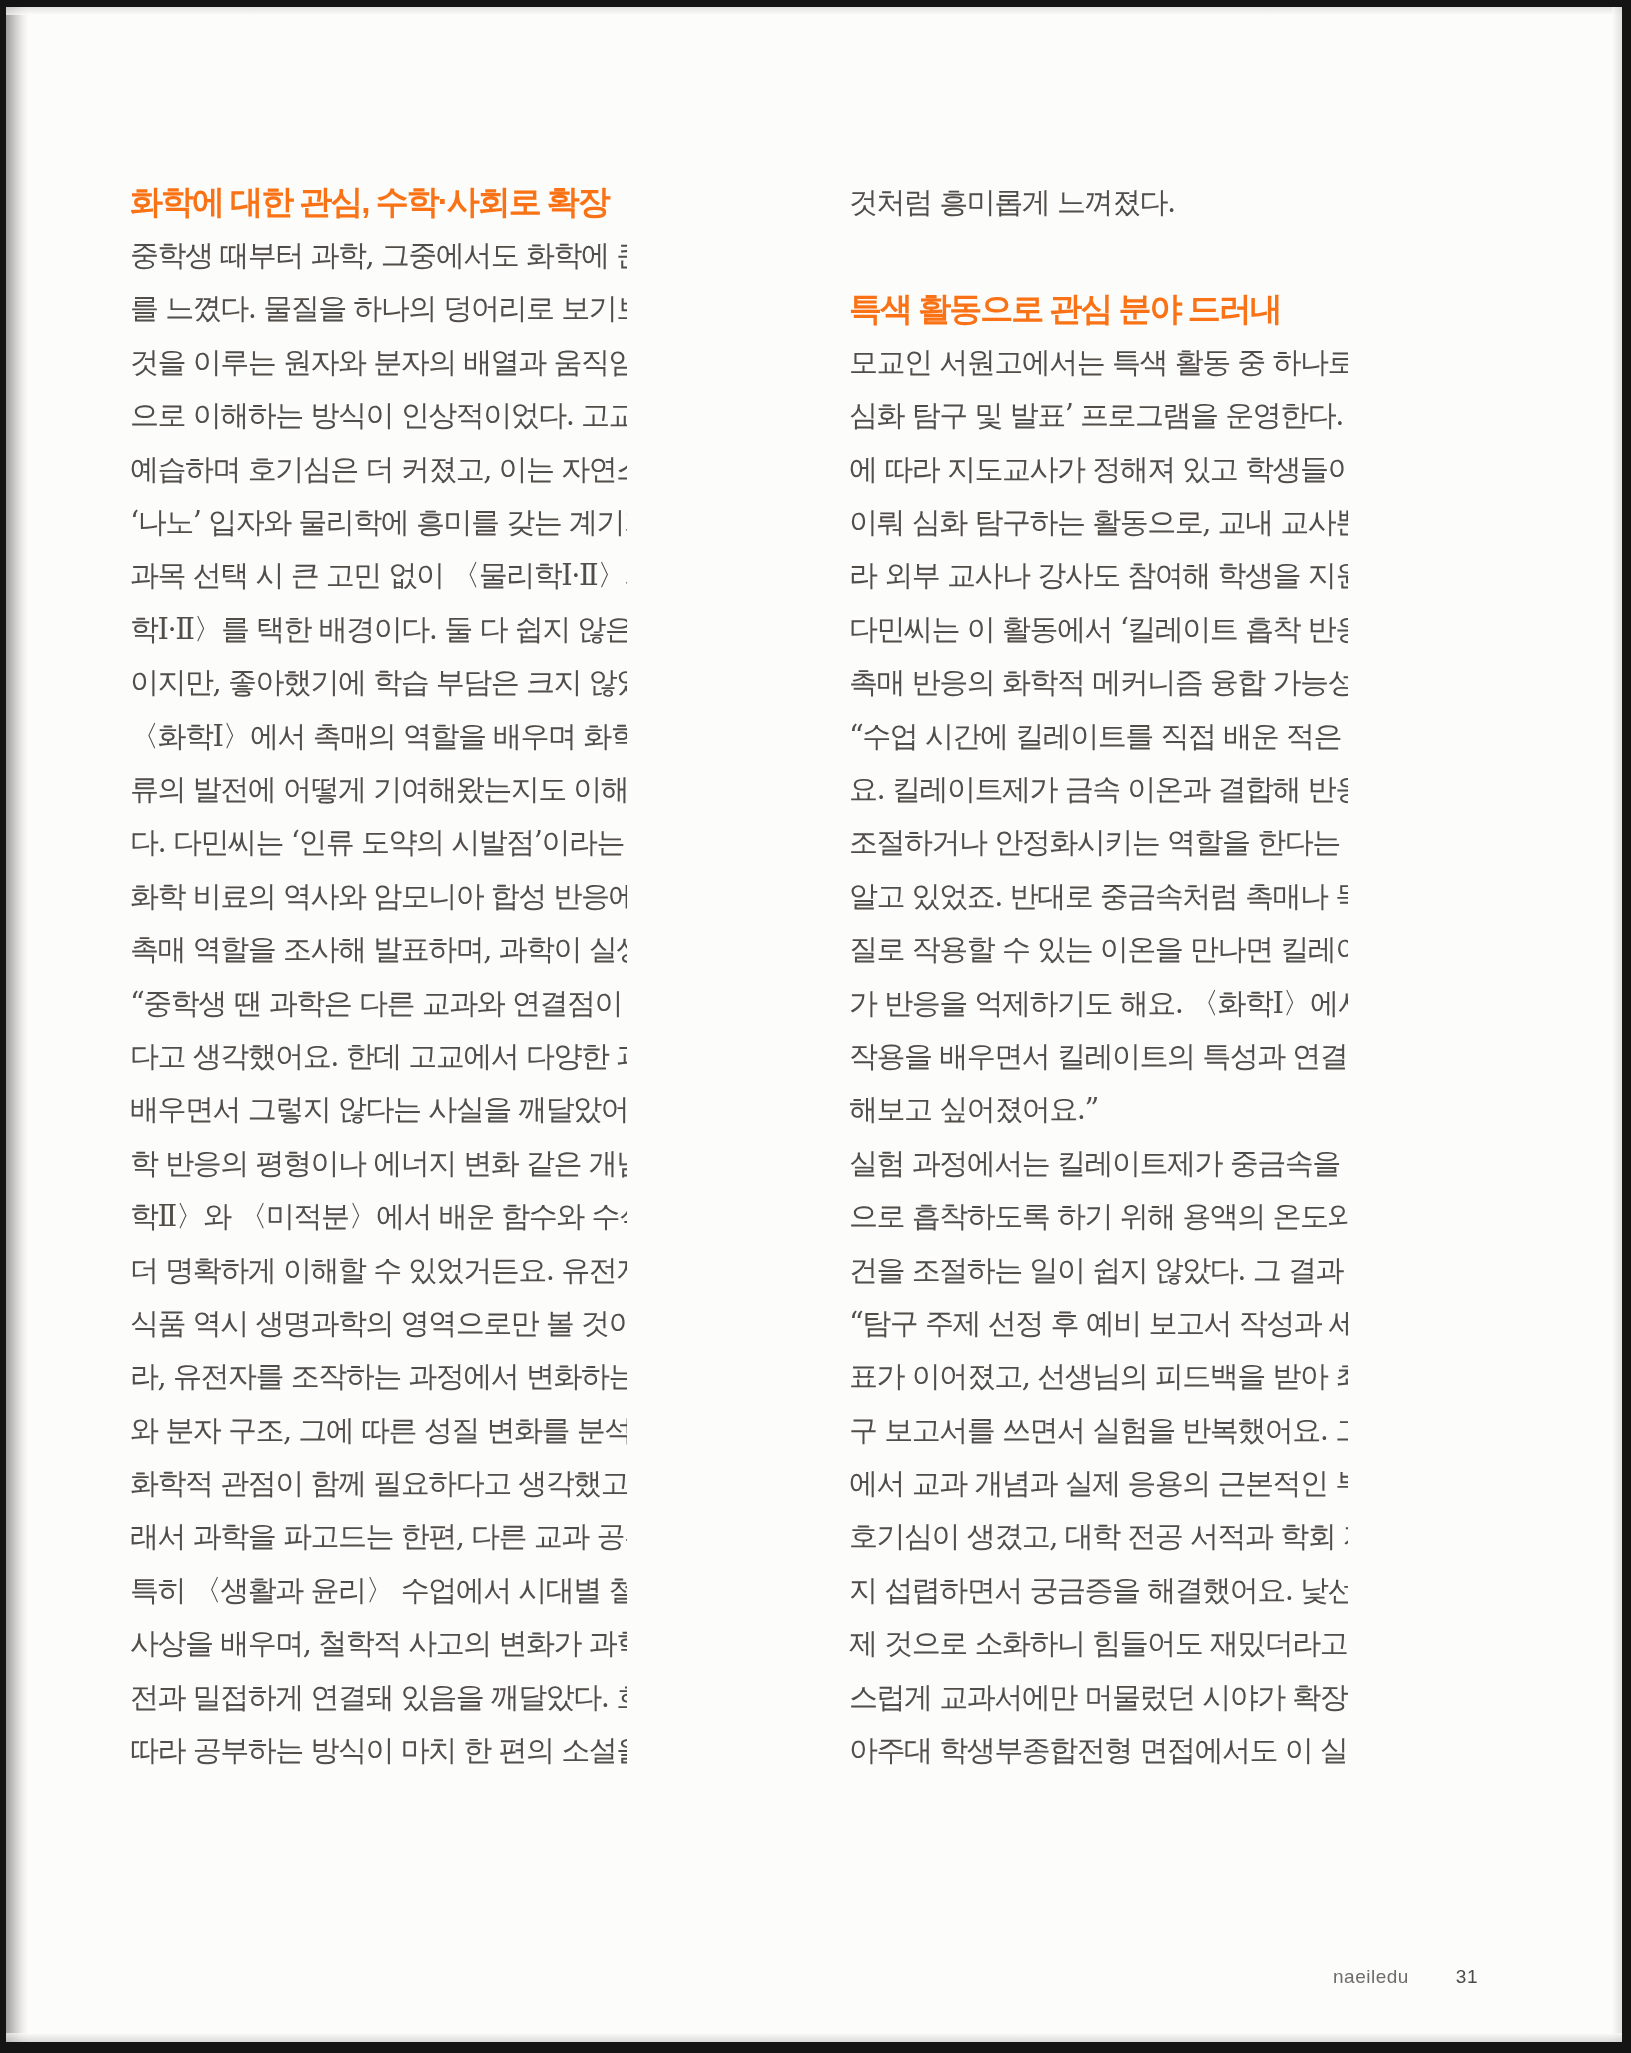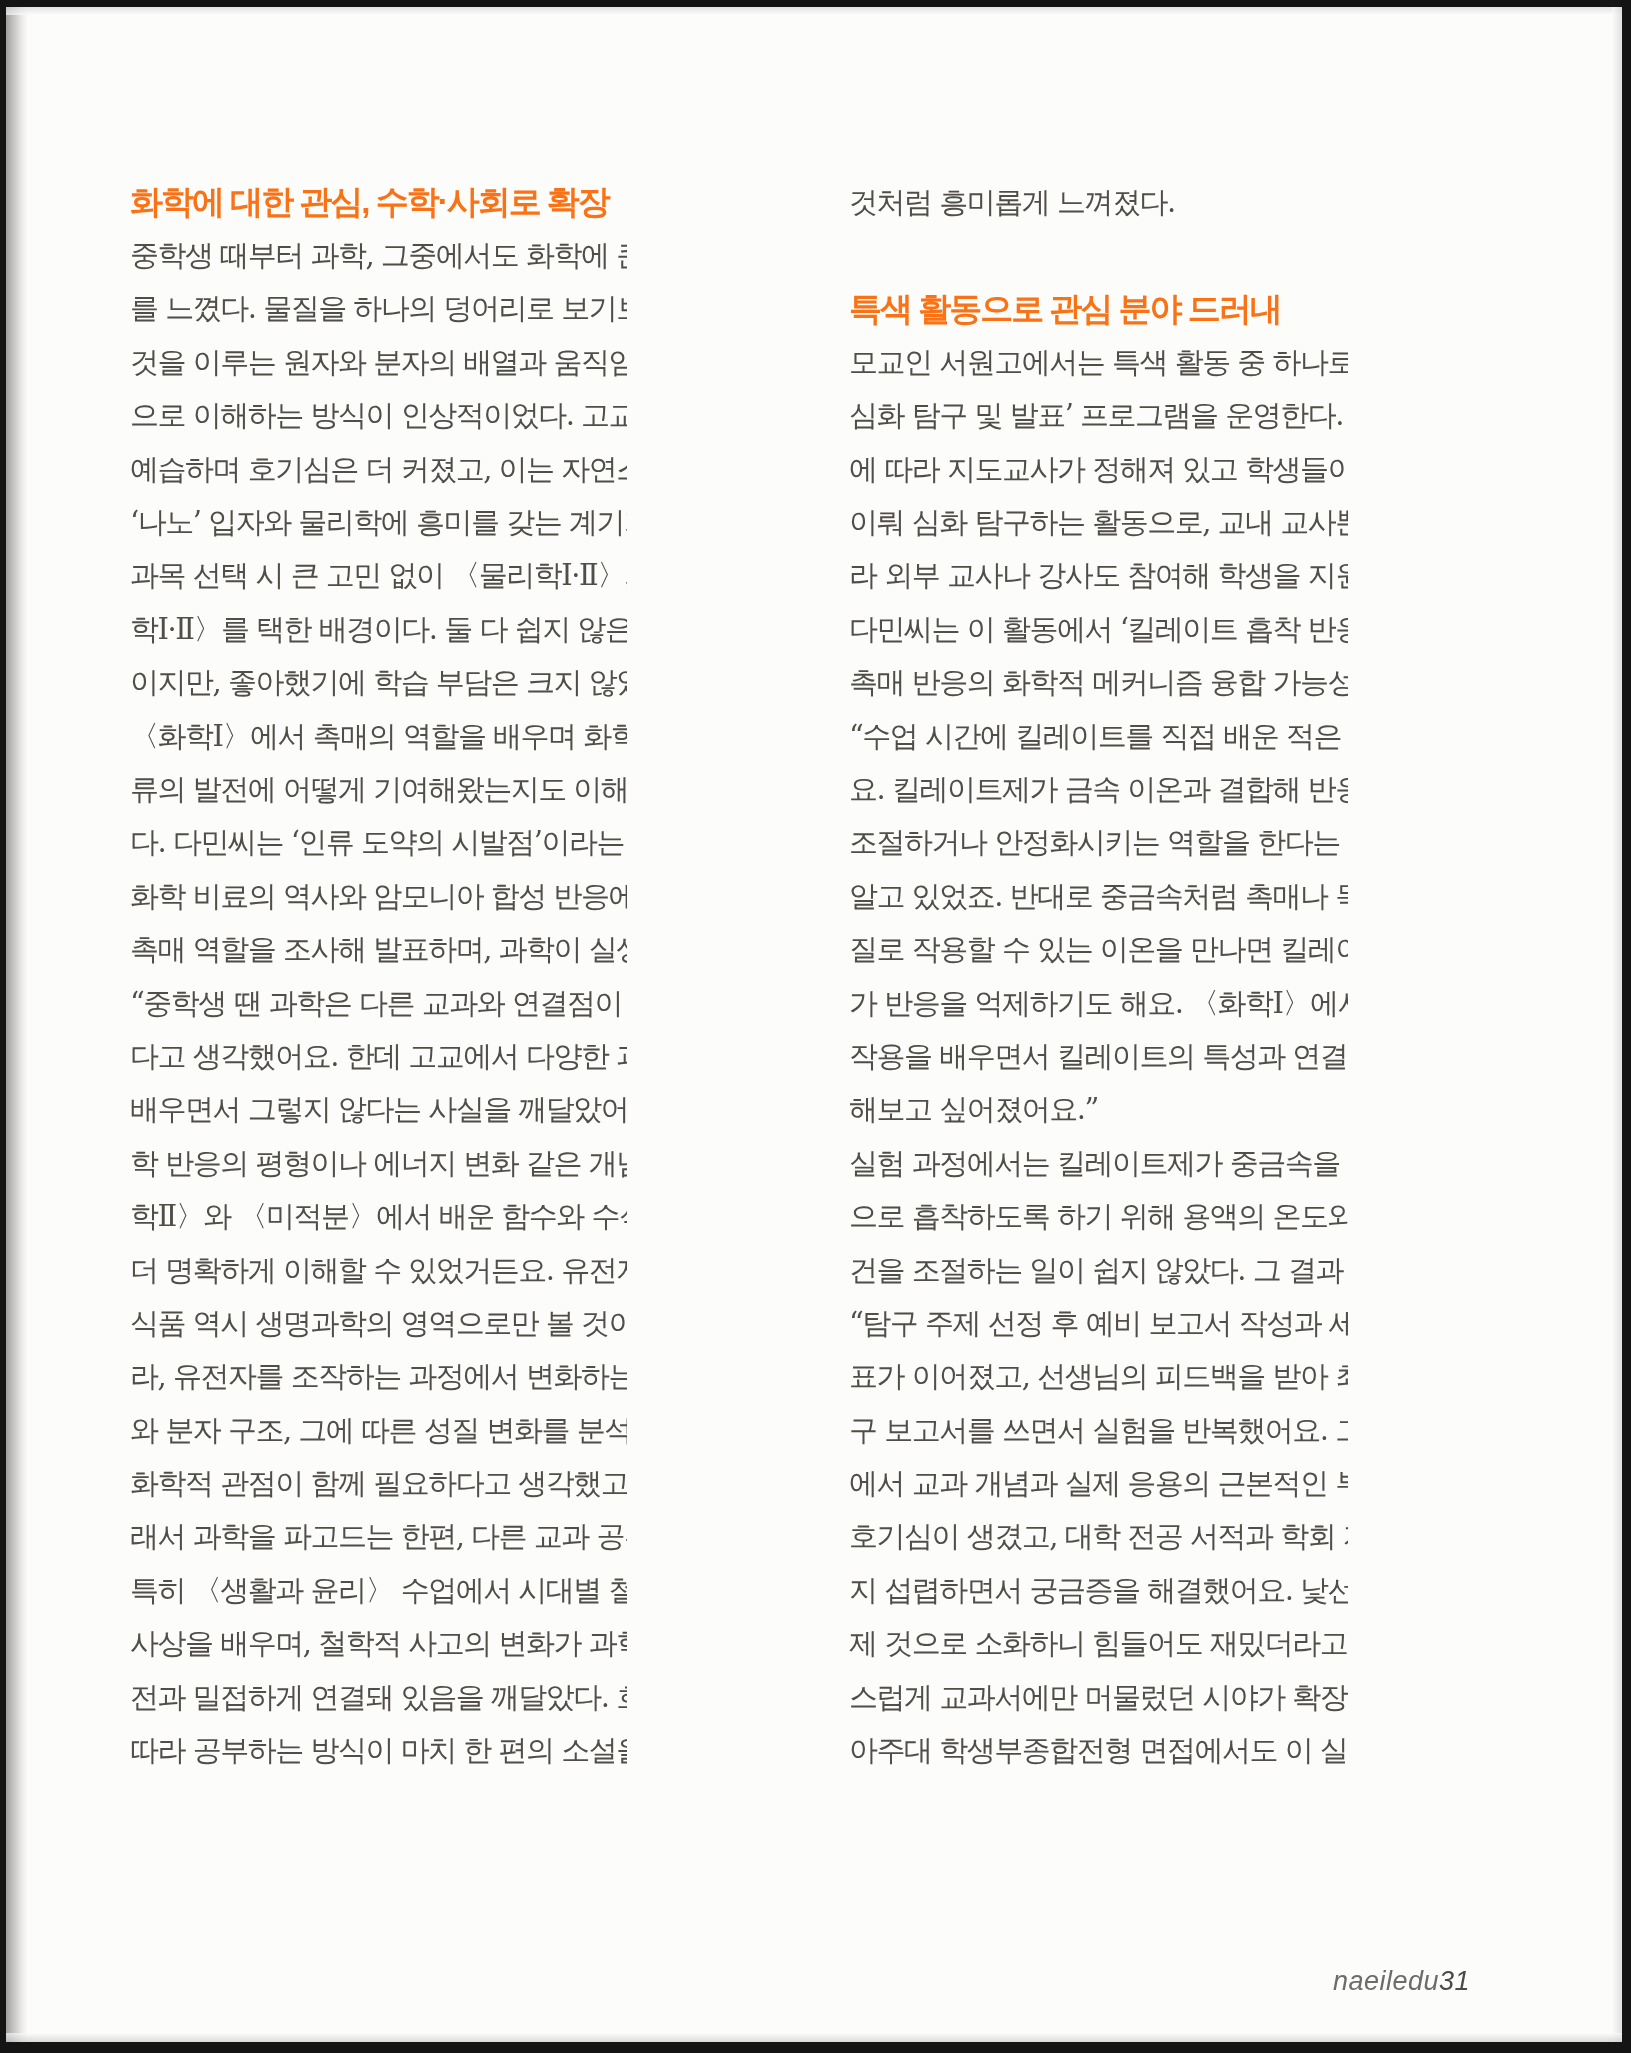"naeiledu" .footer { font-size: 27px -> 19px; font-style: italic -> none }
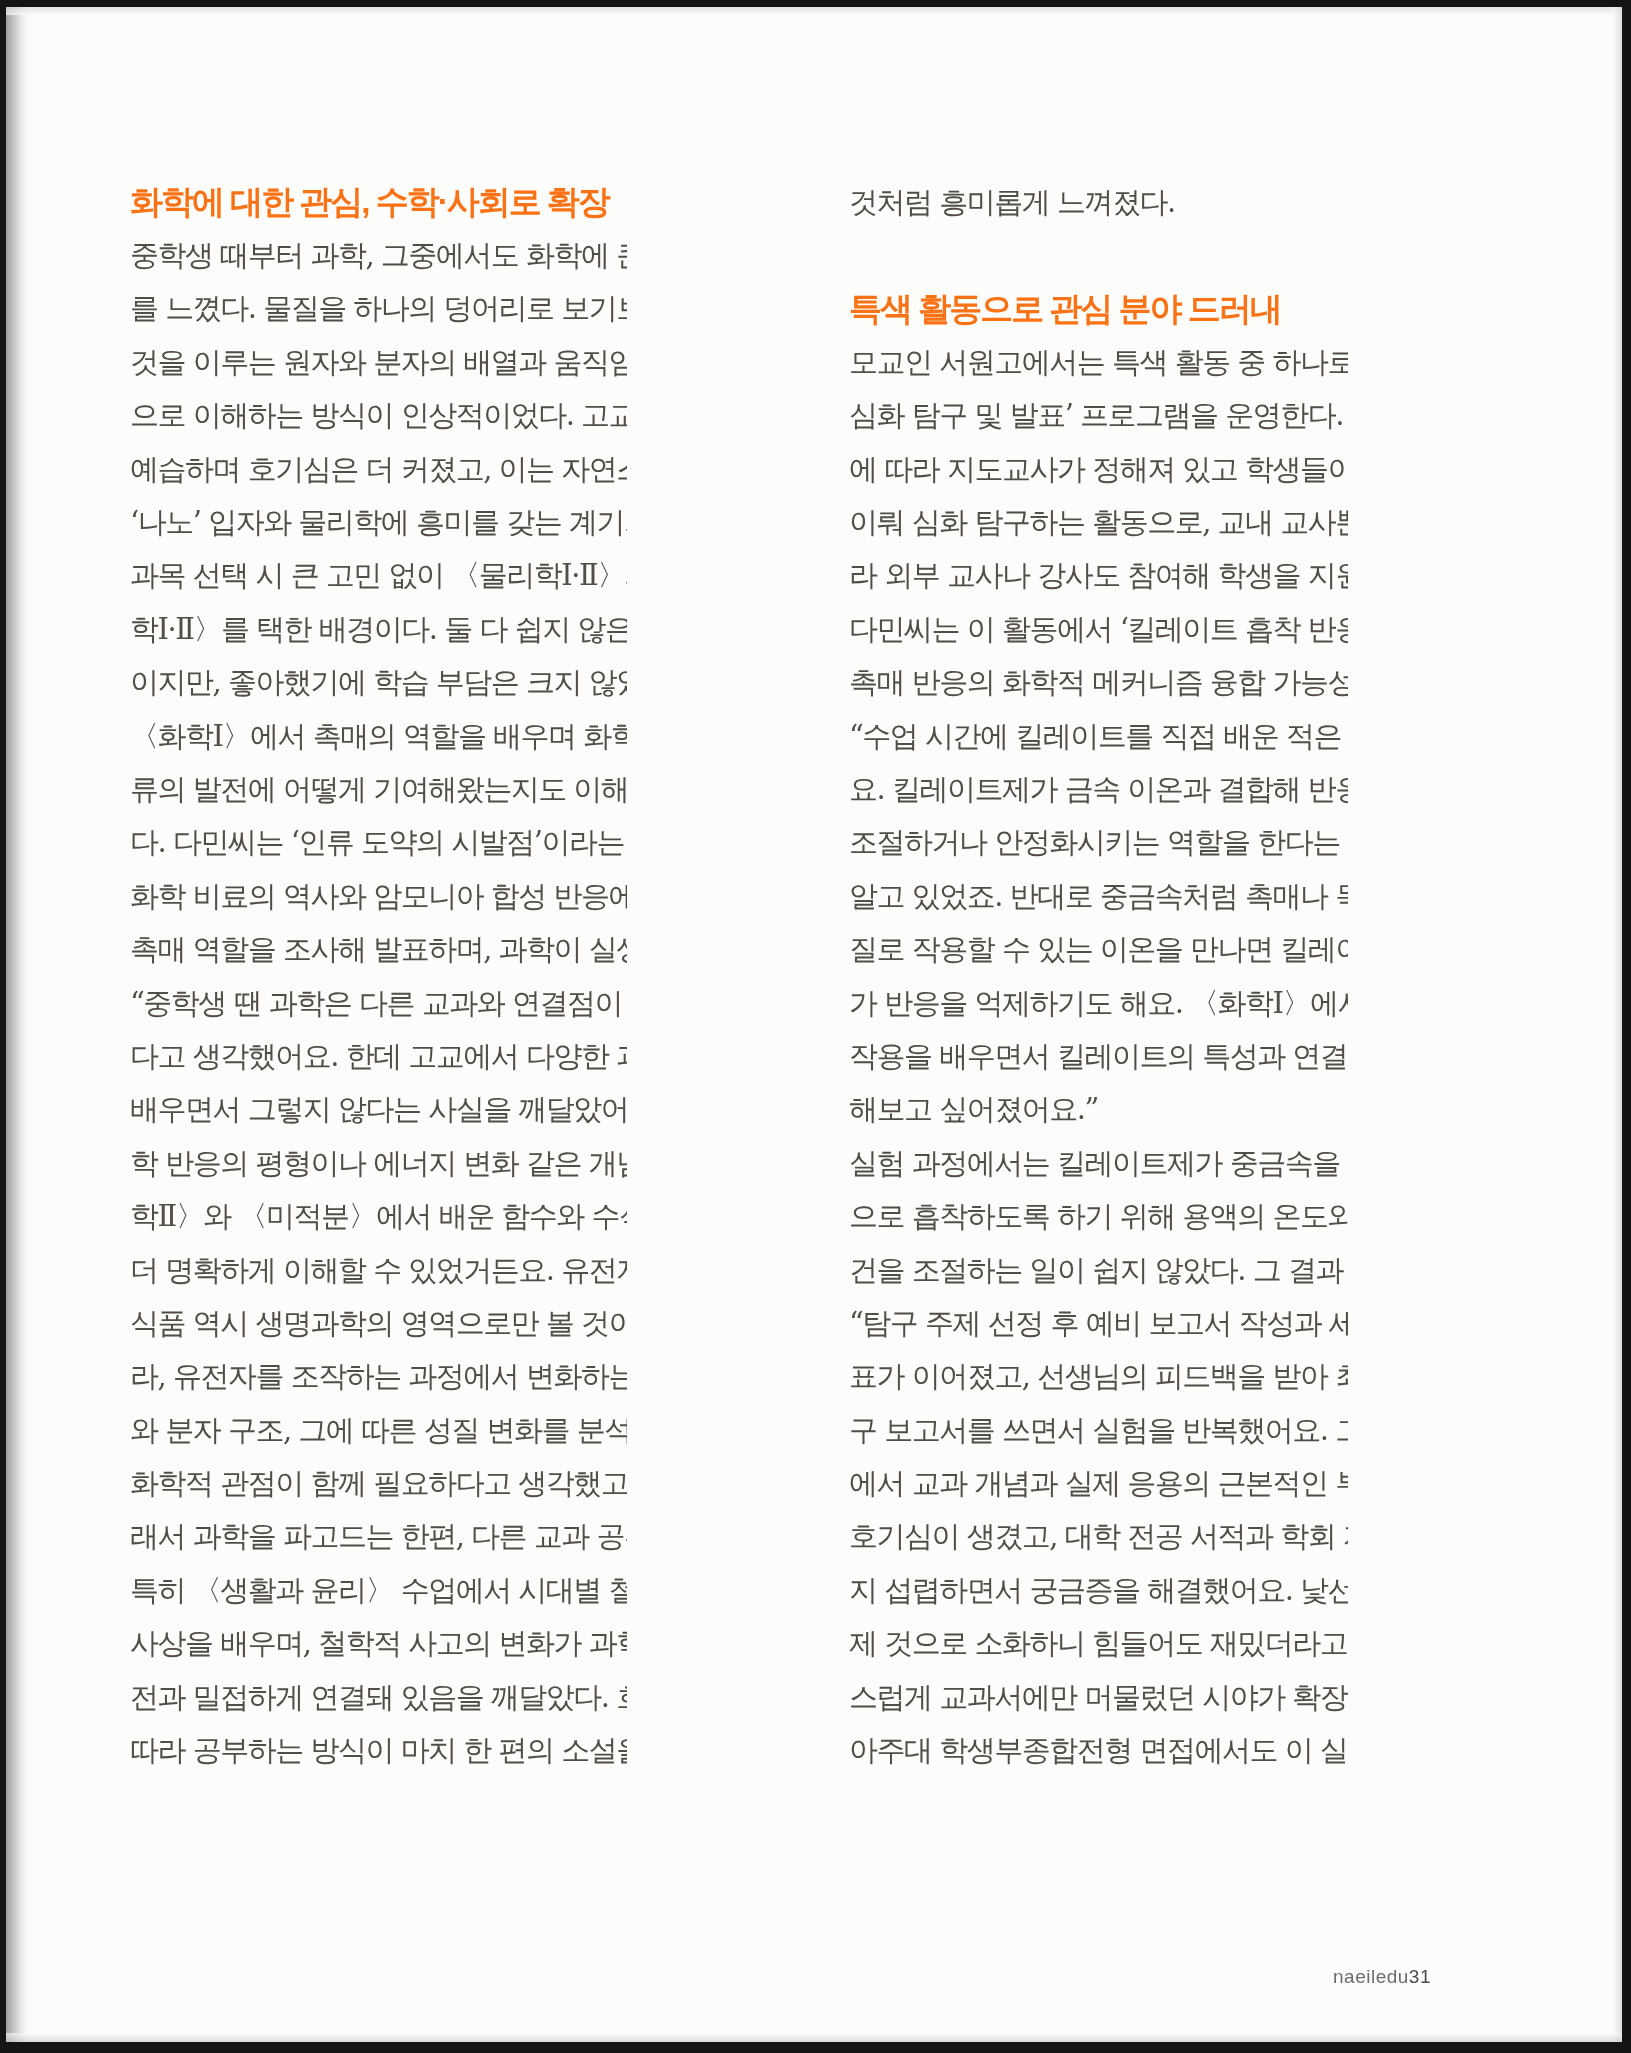"31" .footer .pageno { margin-left: none -> 47px }
